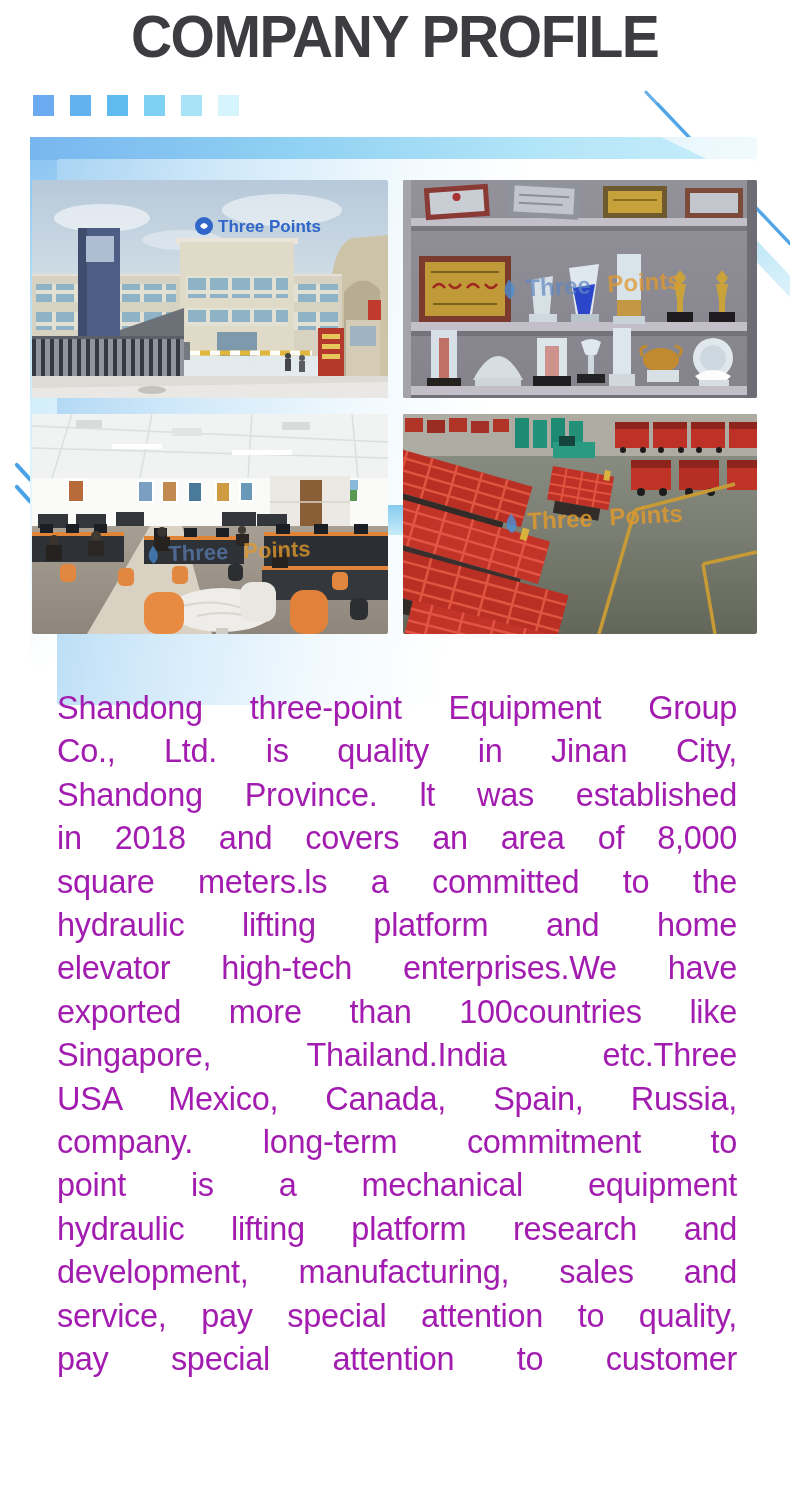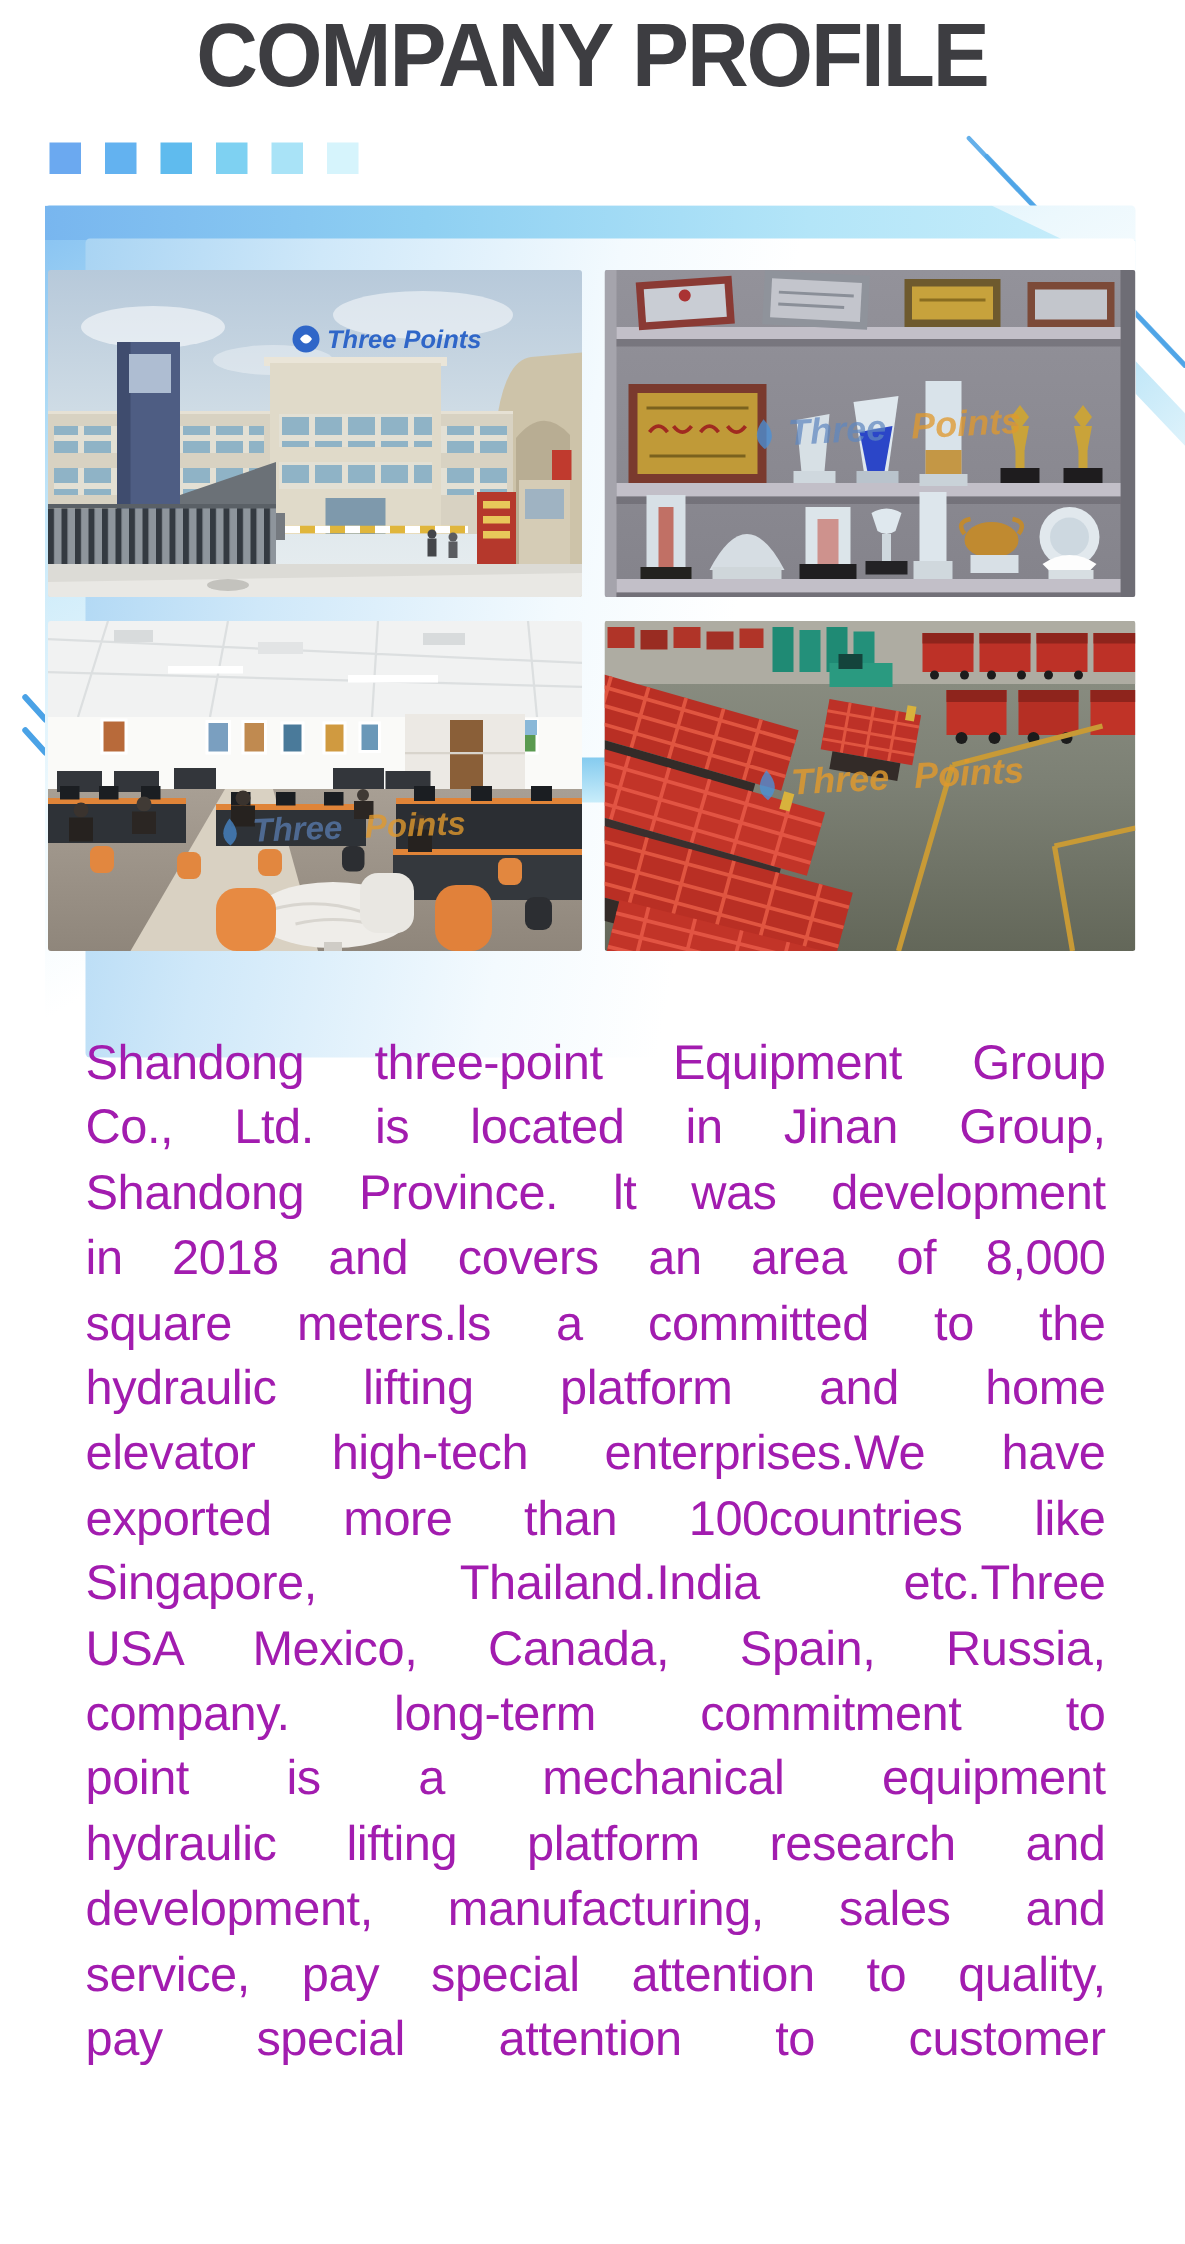"Three Points" .photo { font-style: italic -> none }
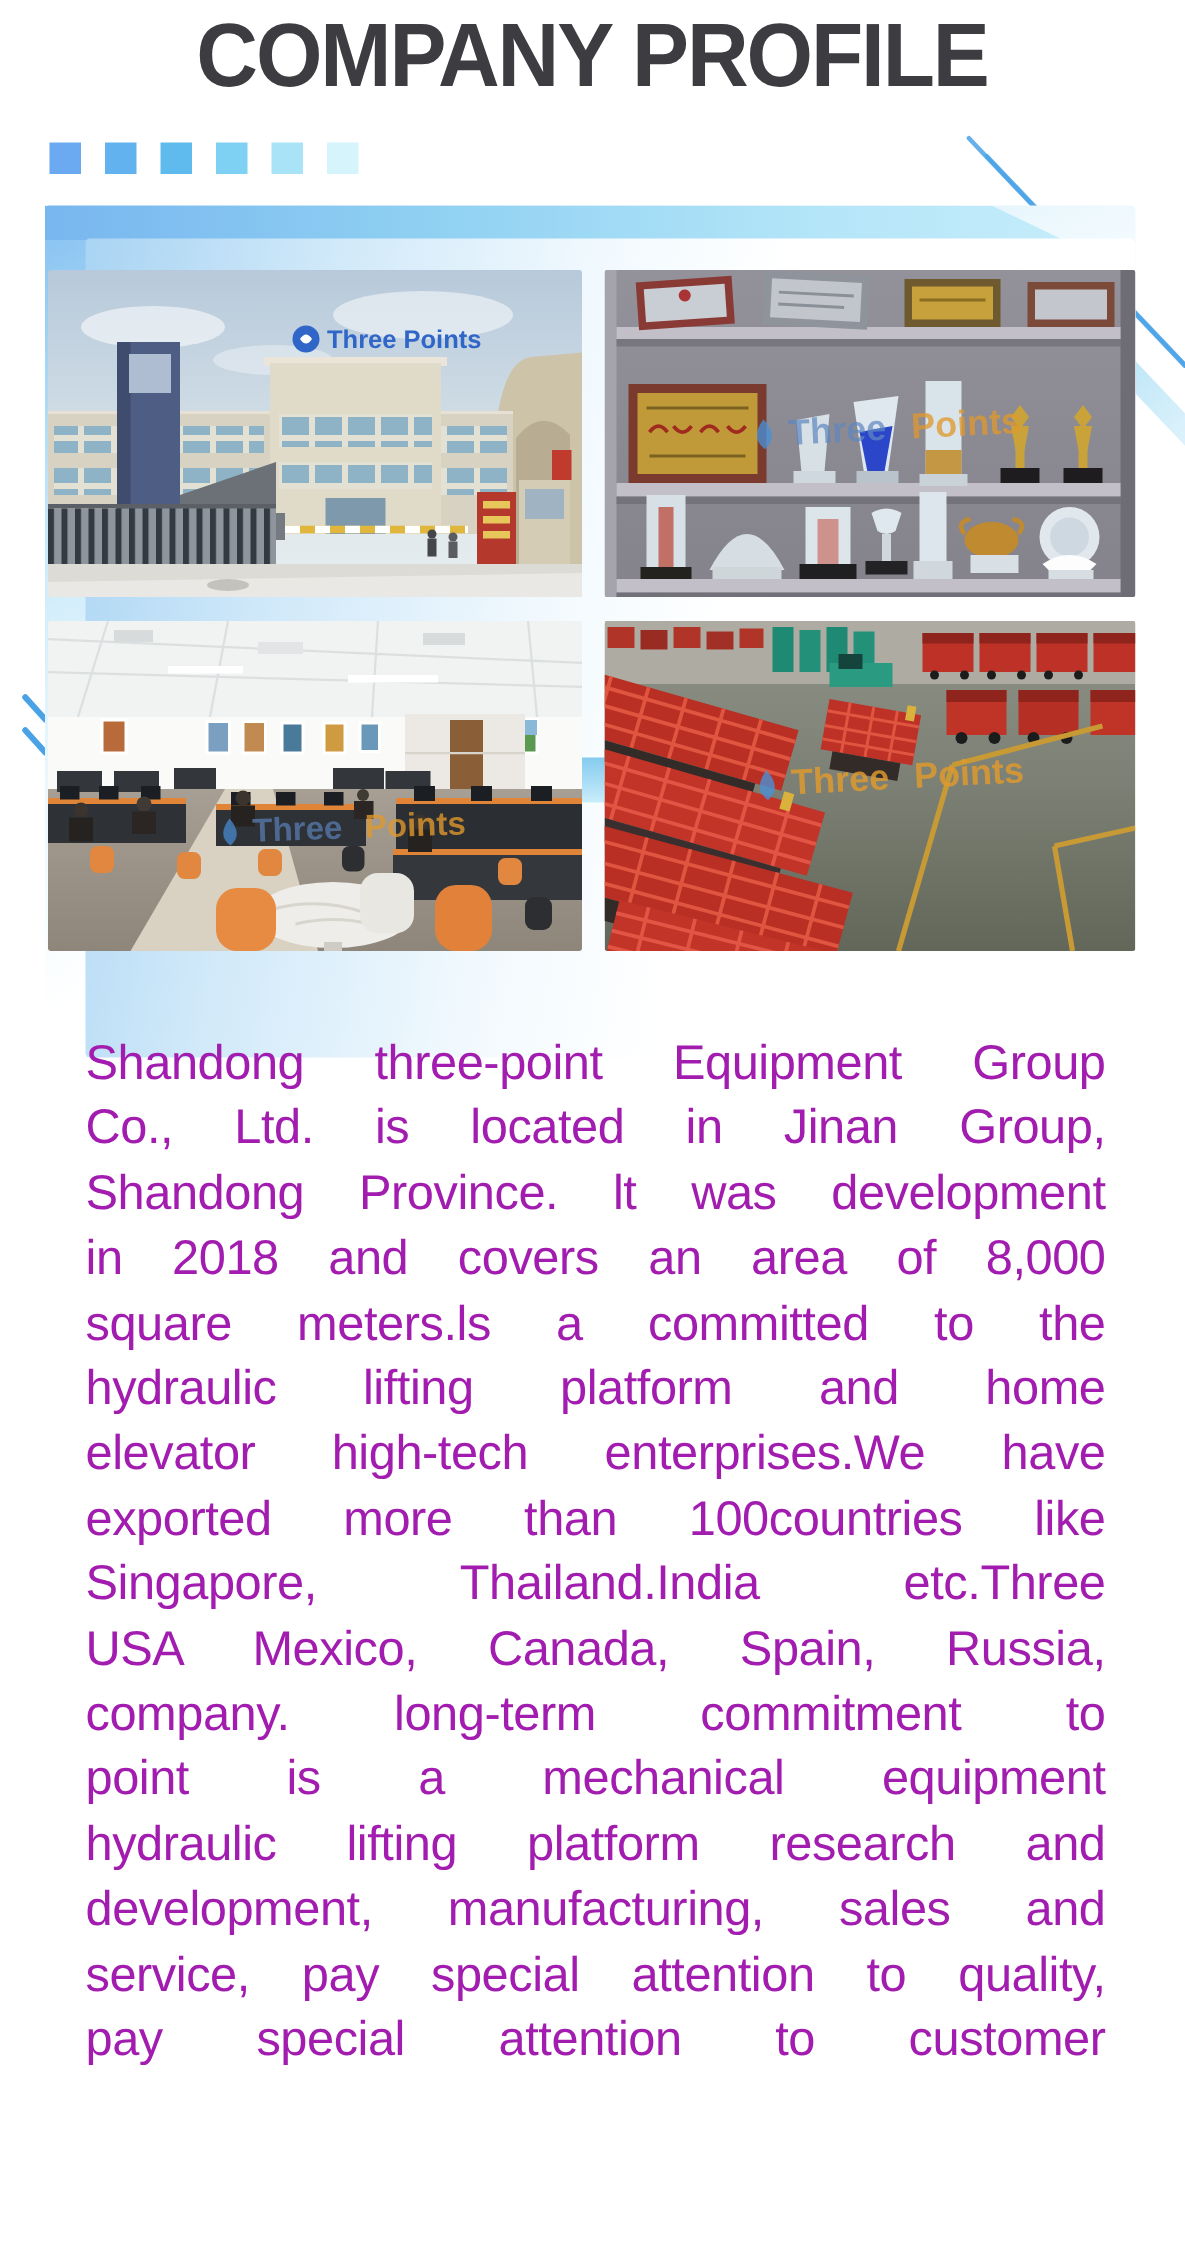"Co., Ltd. is located in" div.para-line { text: located in Jinan Group -> quality in Jinan City }
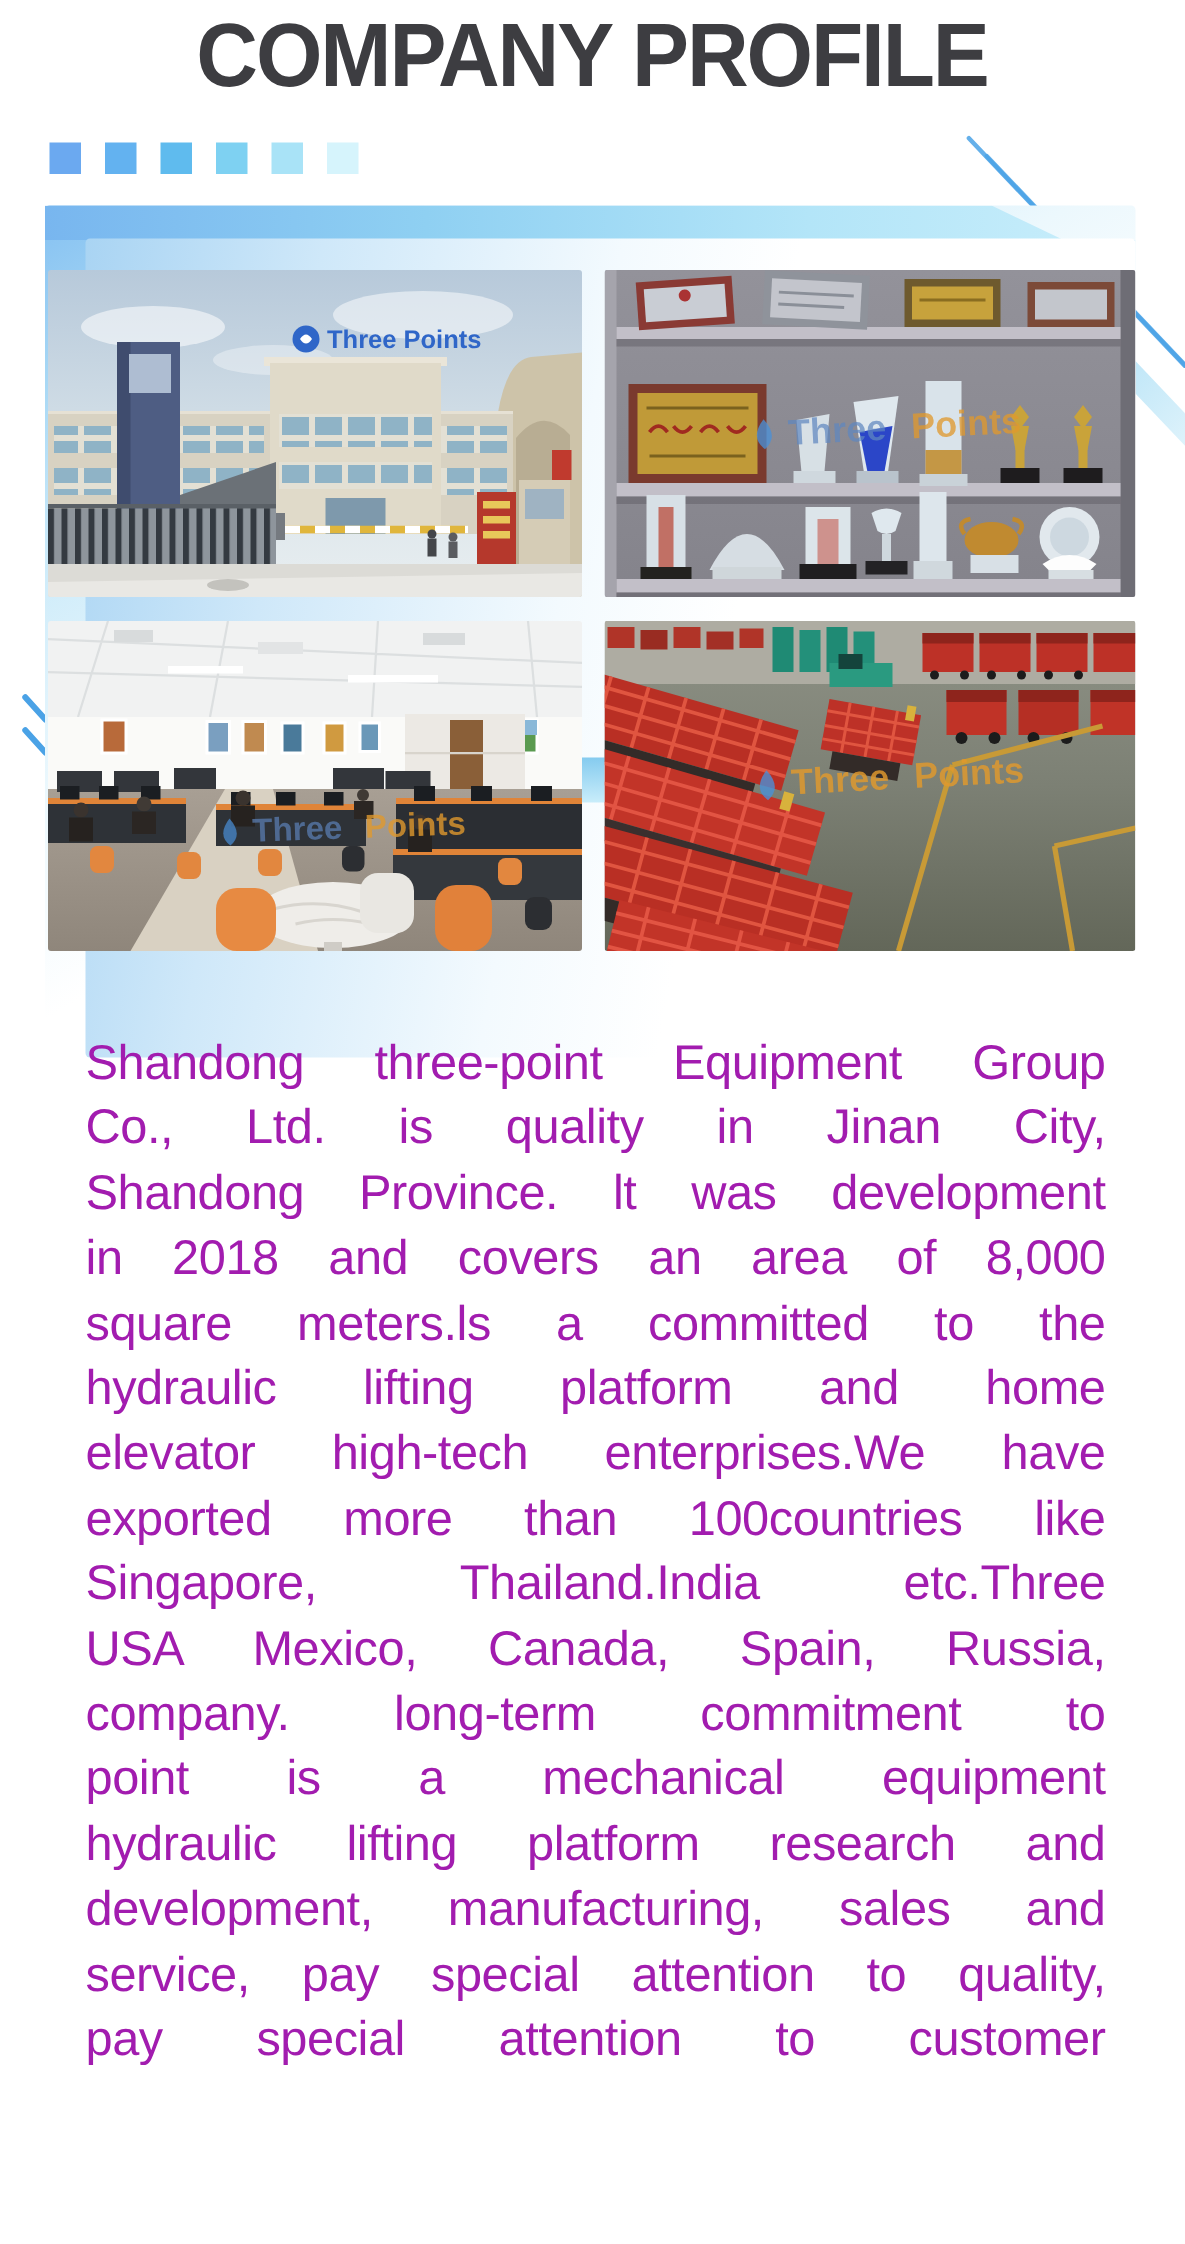"Shandong Province. lt was development" div.para-line { text: development -> established }
